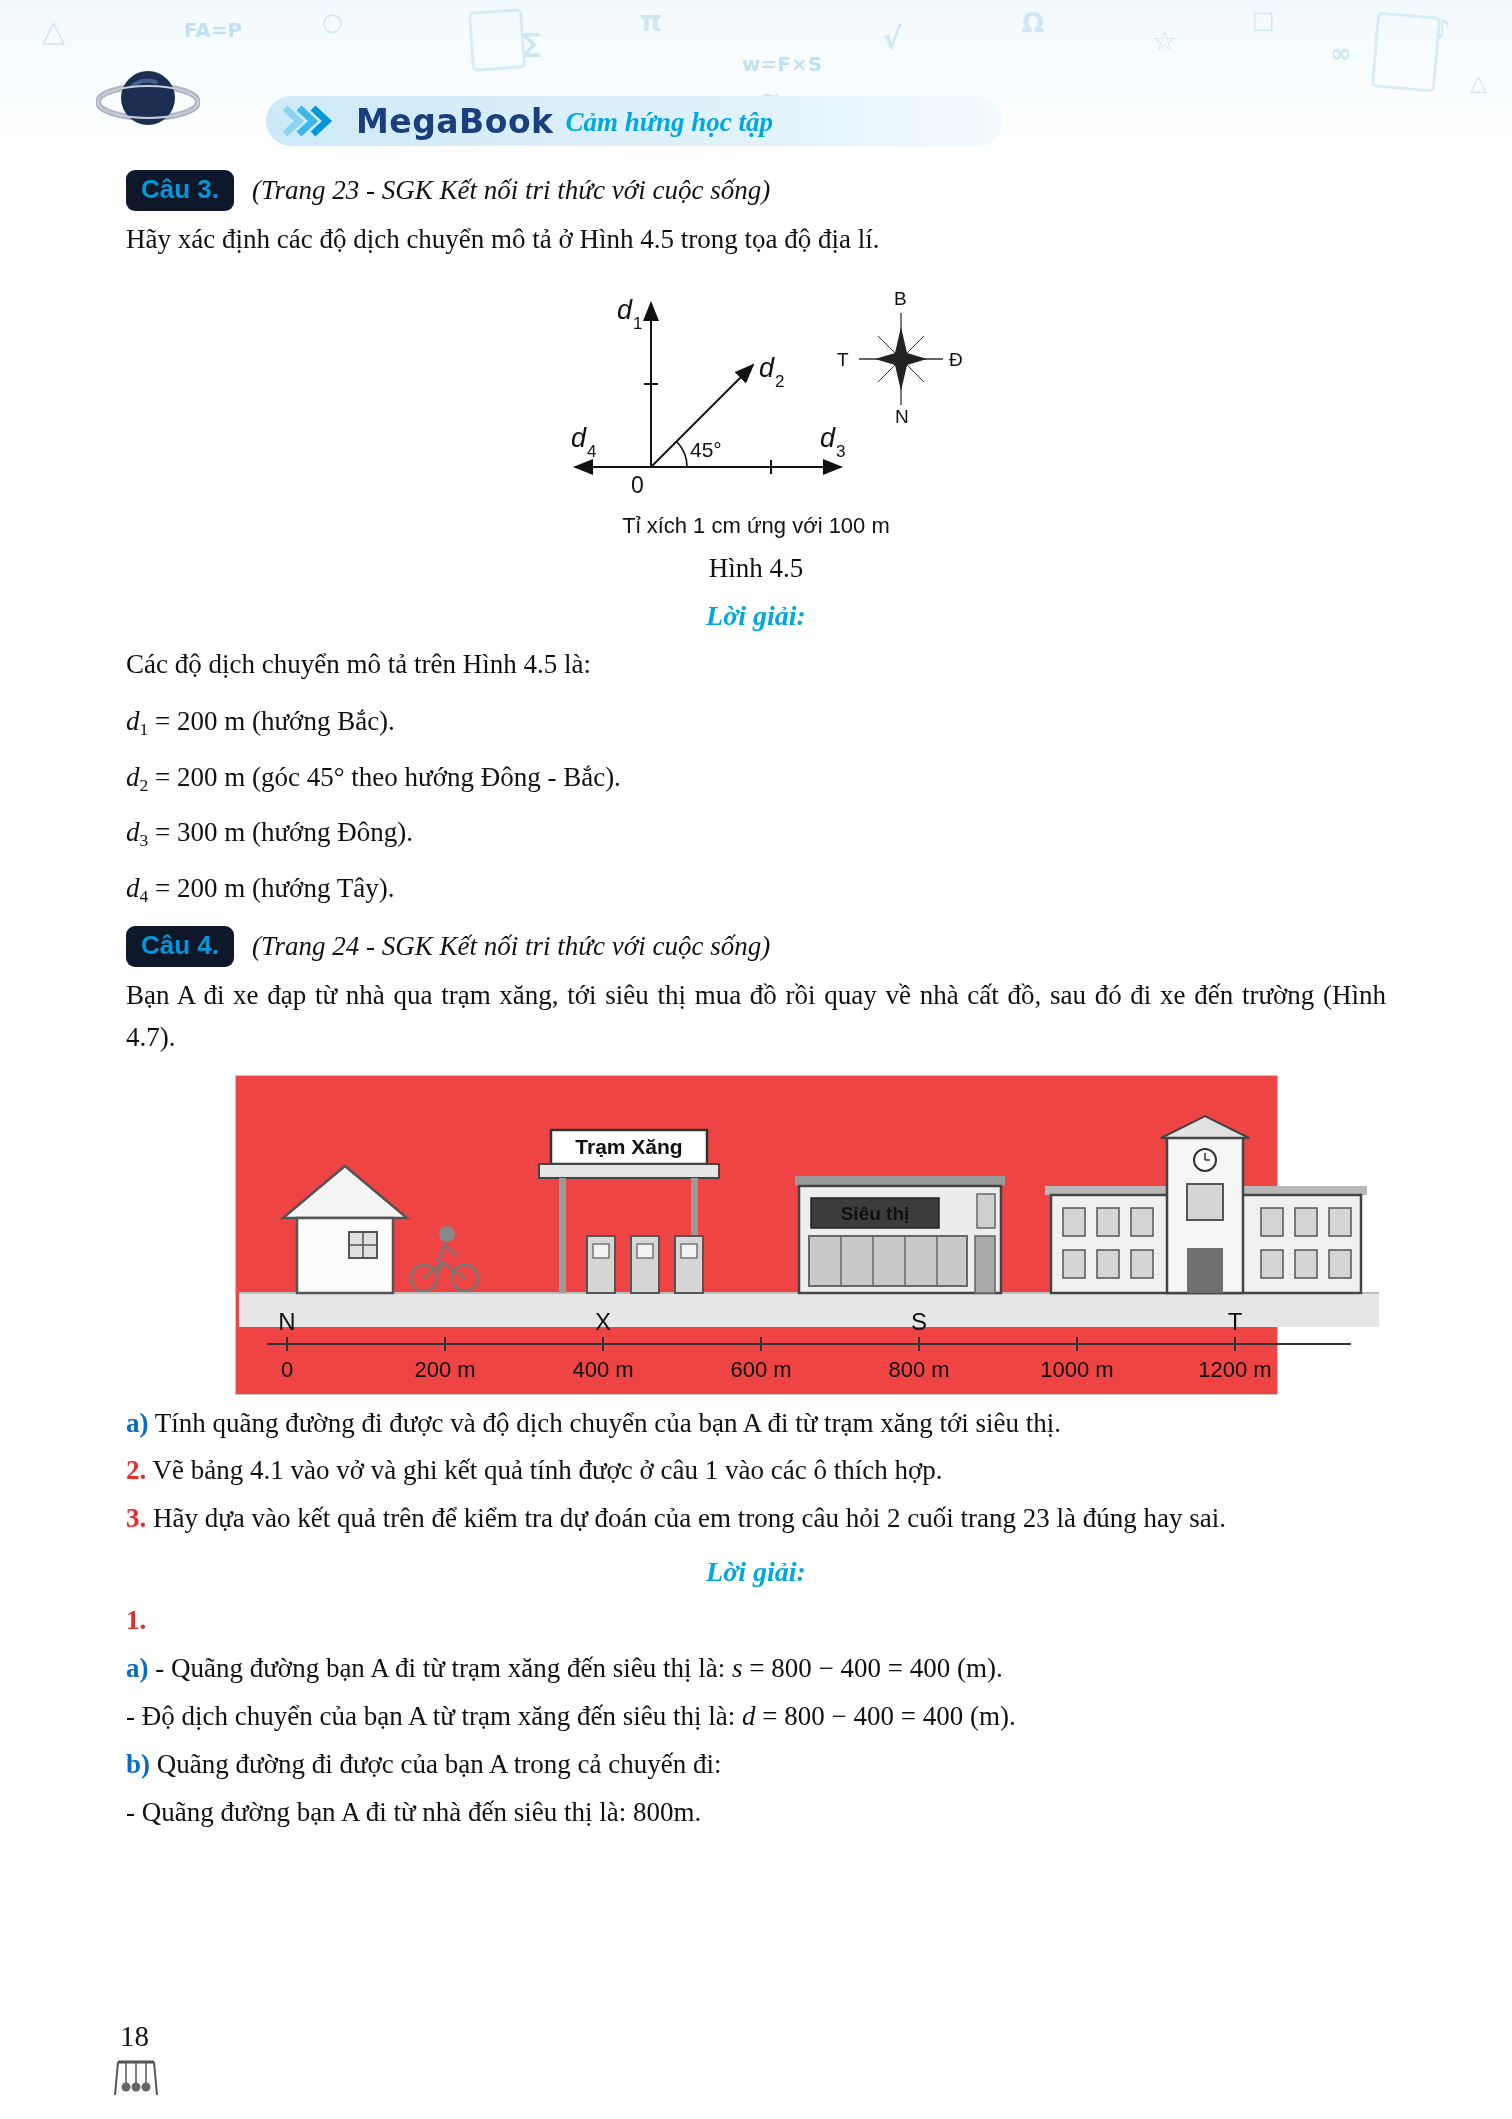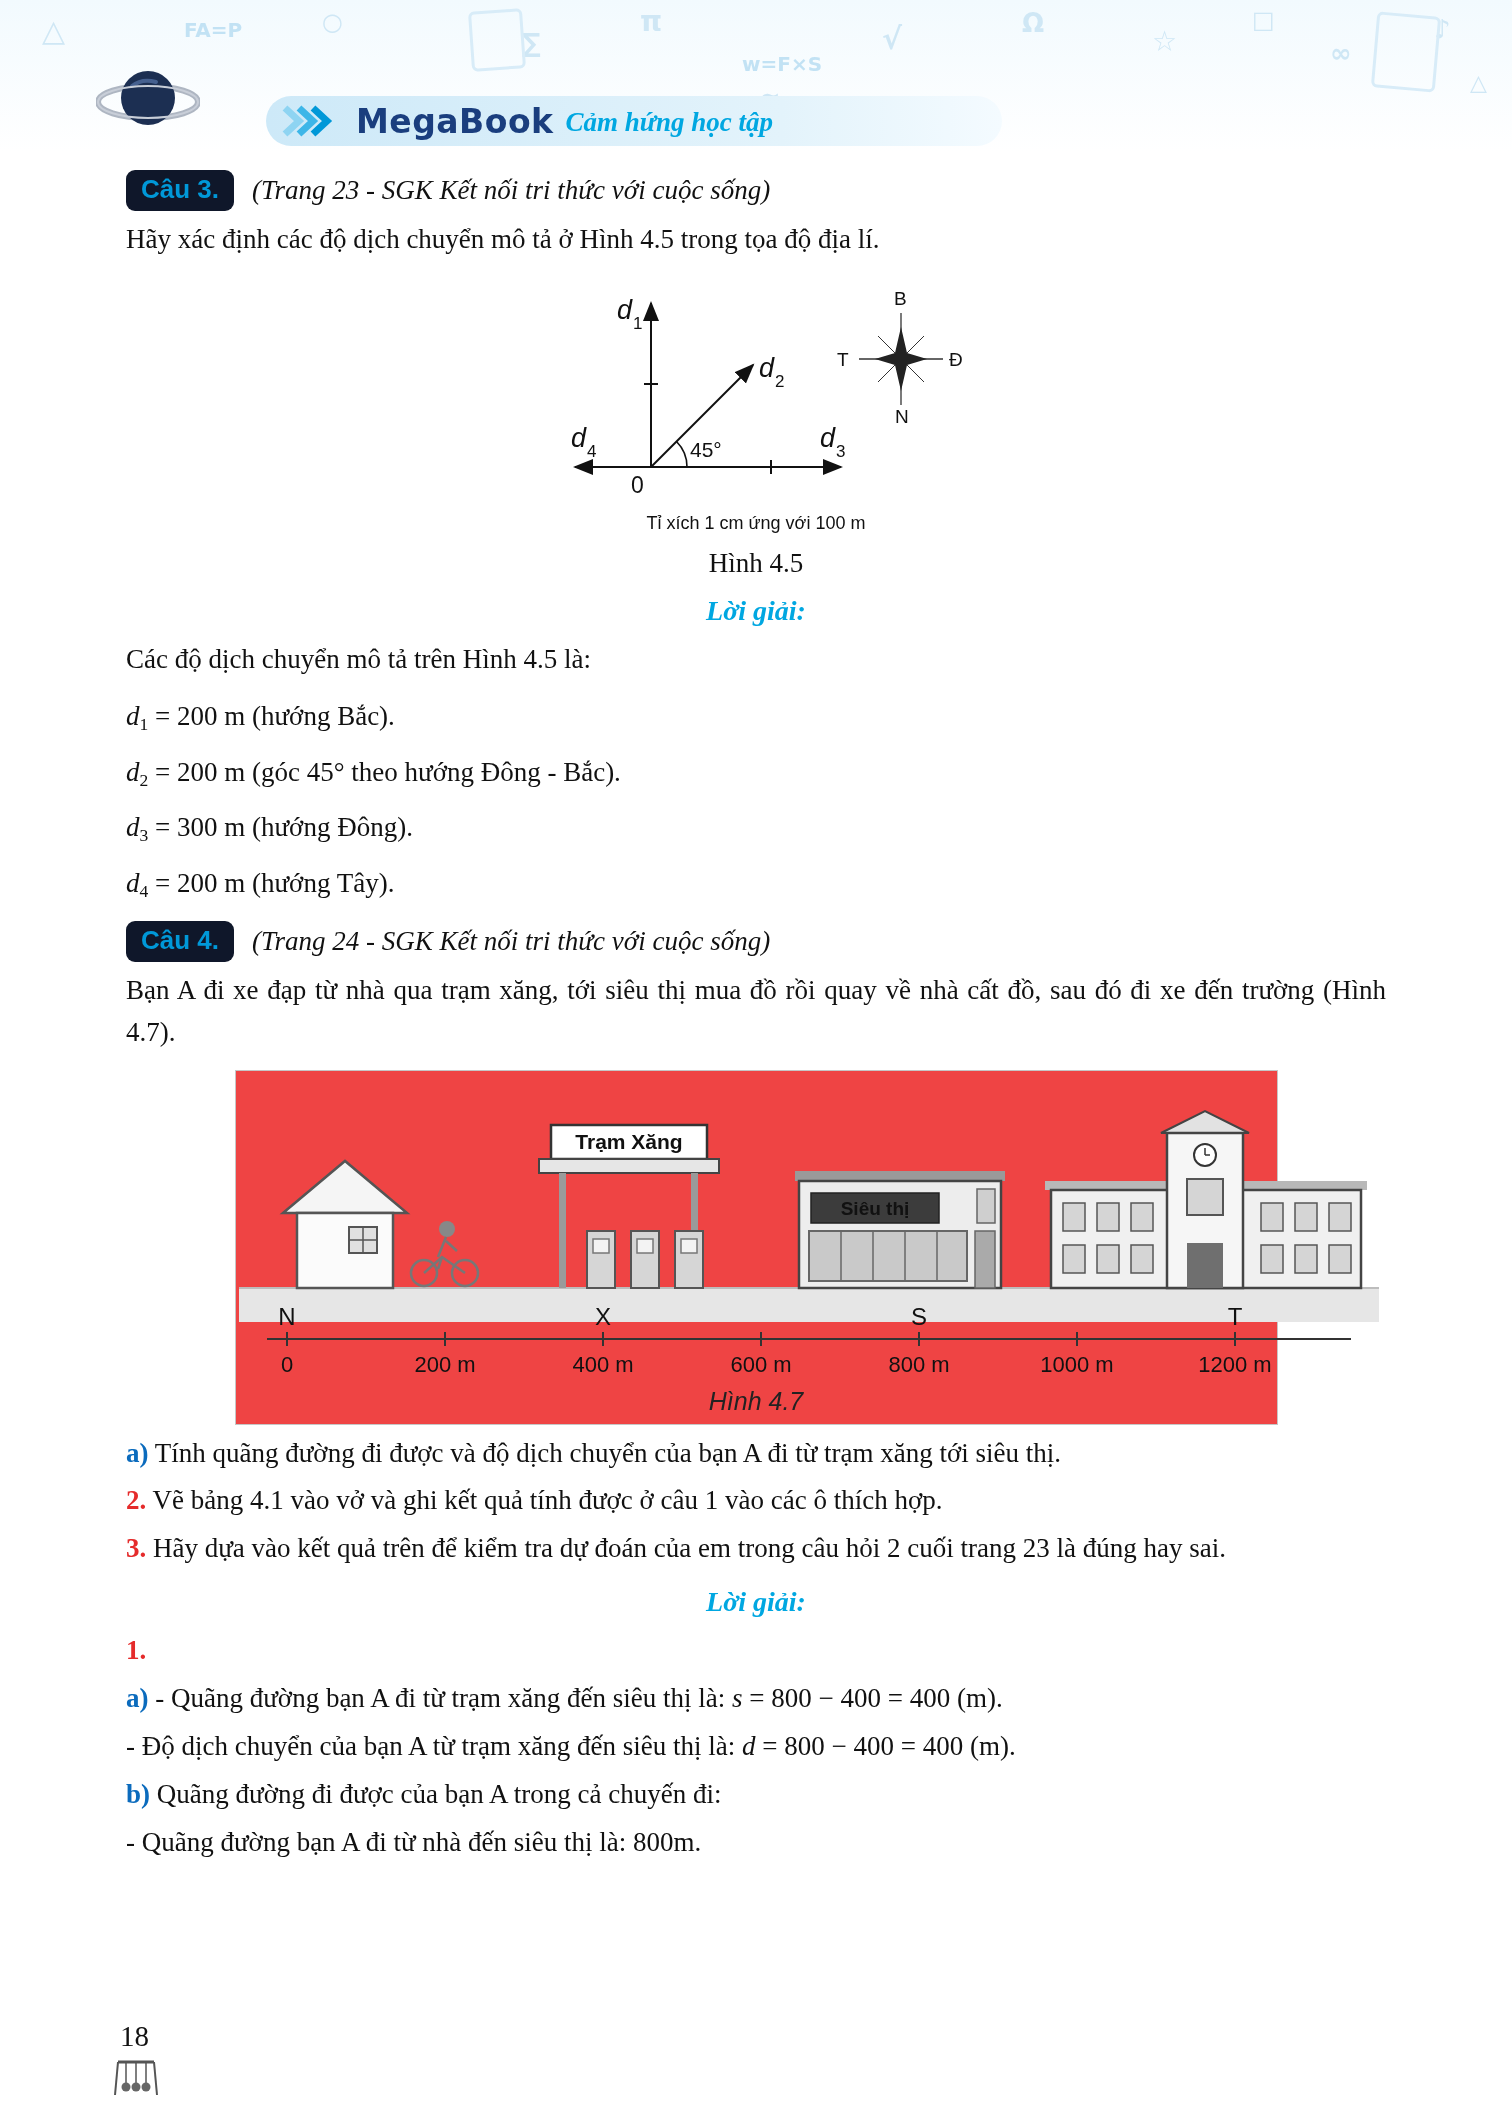"Tỉ xích 1 cm ứng" .scale-note { font-size: 18px -> 22px }
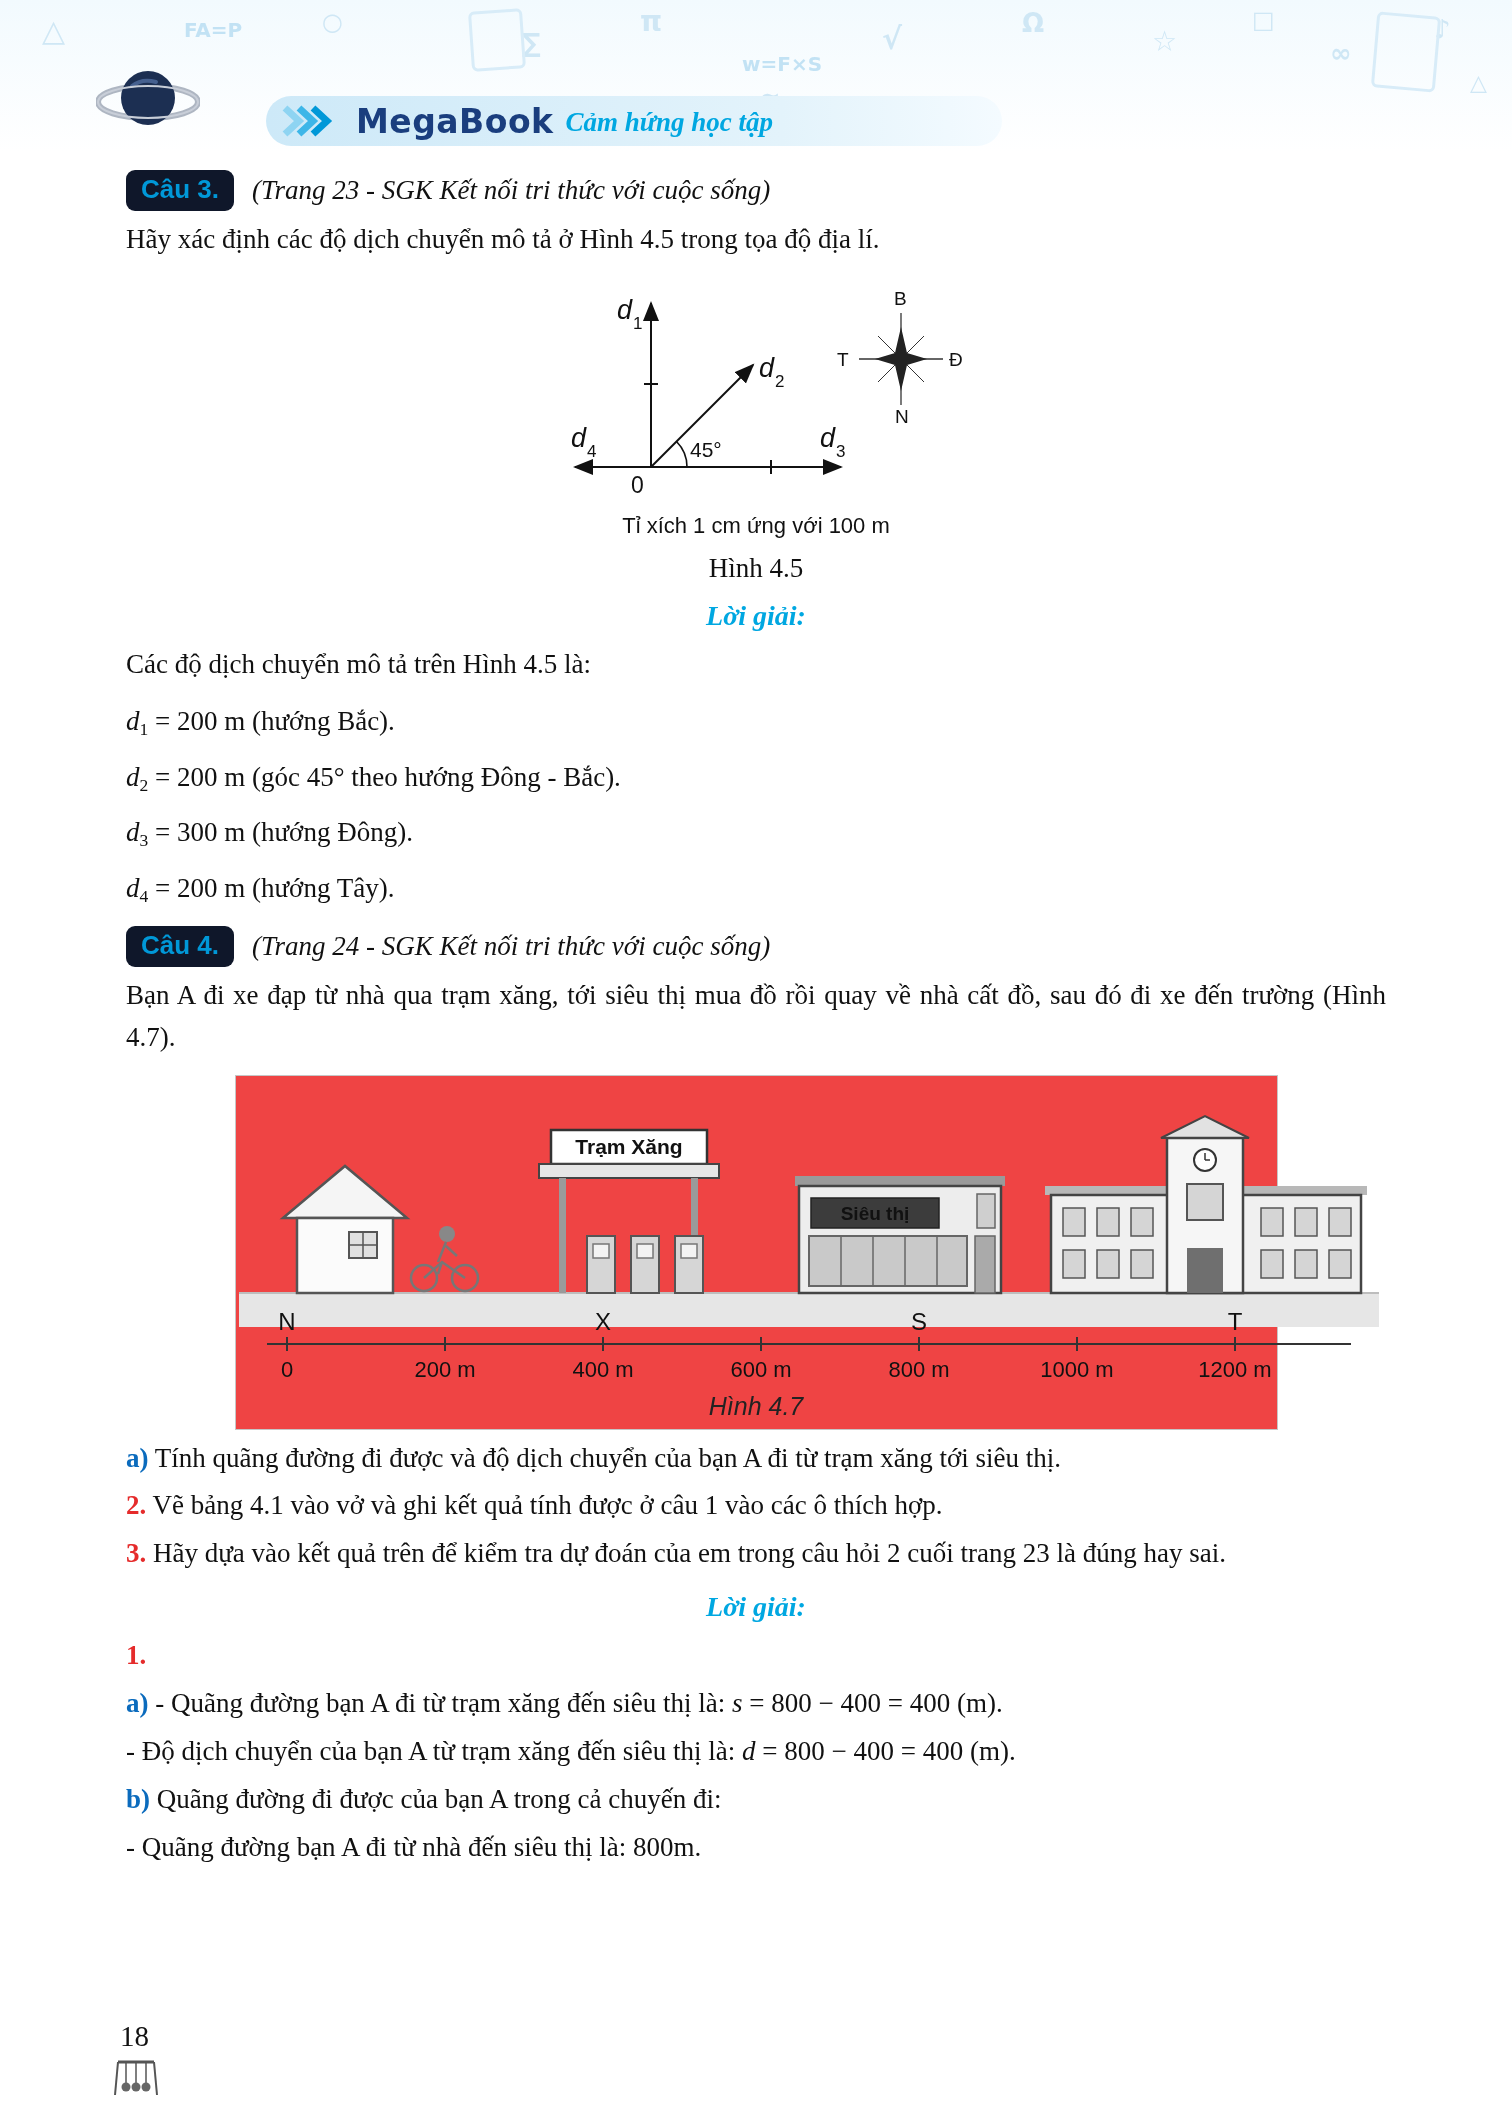"Hình 4.7" div.fig47-caption { html: <div>Hình 4.7</div> -> none }
